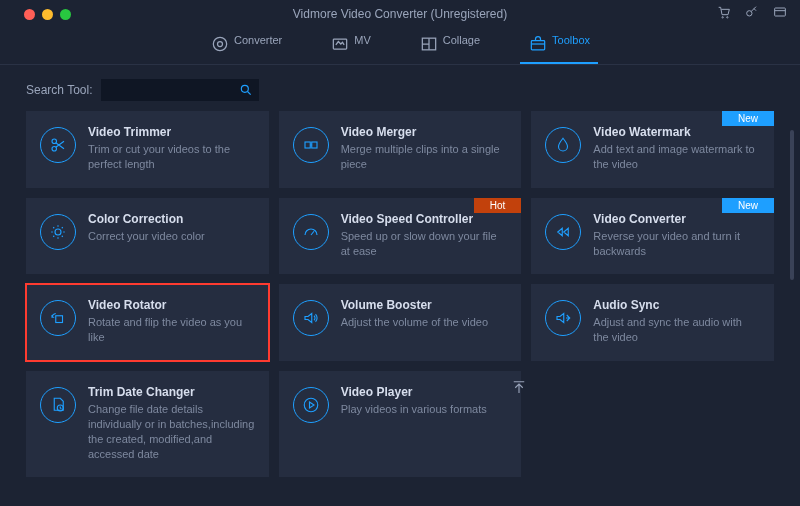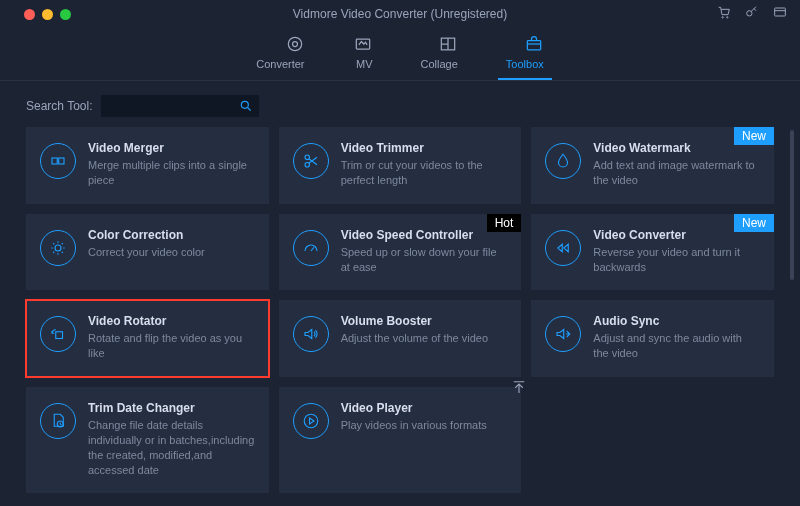"Converter" .tab { align-items: flex-end -> flex-start; flex-direction: column -> row }
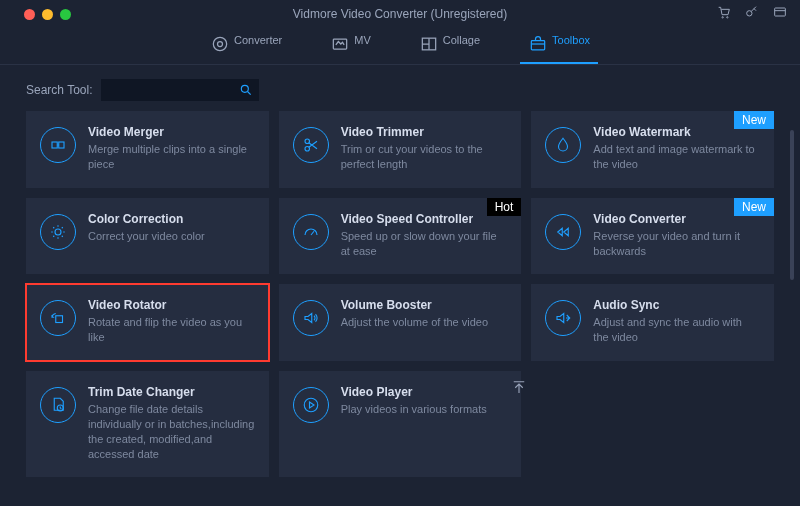"New" .badge { font-size: 12px -> 10px; padding: 2px 8px -> 2px 16px }
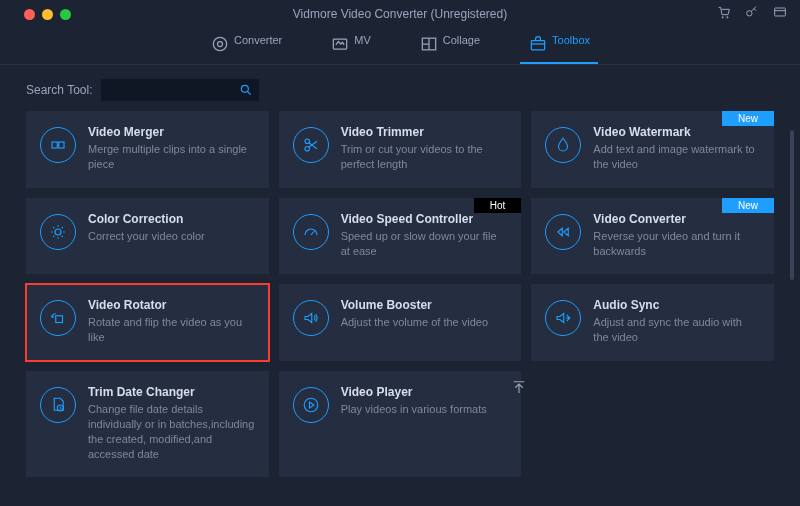"Video Merger" div.card { order: before "Video Trimmer" -> after "Video Trimmer" }
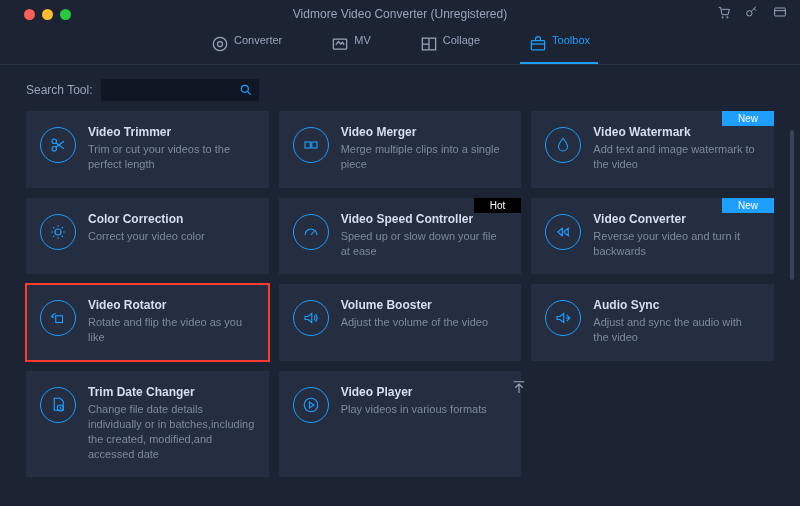"Hot" .badge.hot { background: #000000 -> #c2410c }
